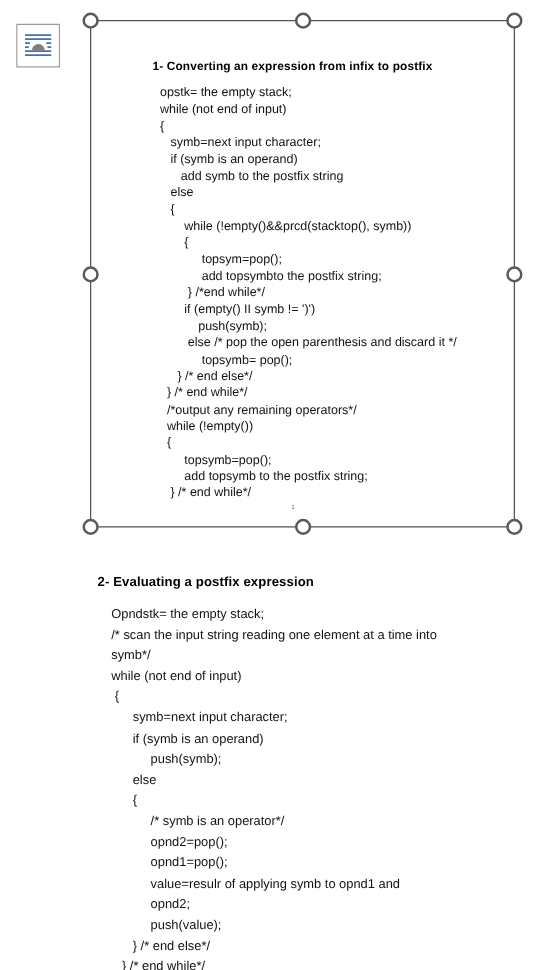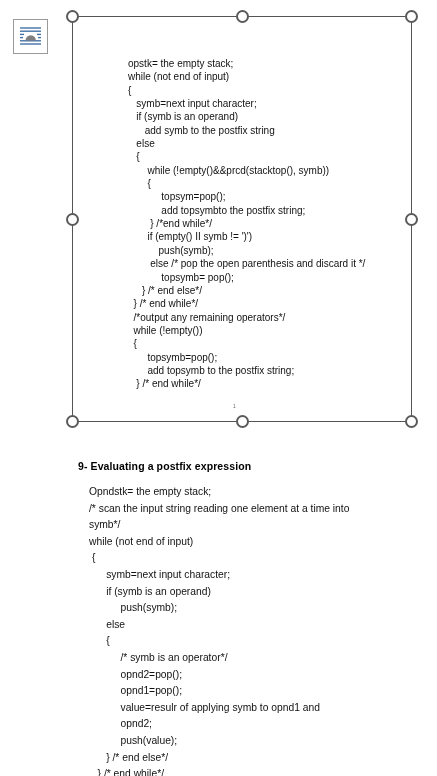"1- Converting an expression from" div.heading { html: none -> <div>1- Converting an expression from infix to postfix</div> }
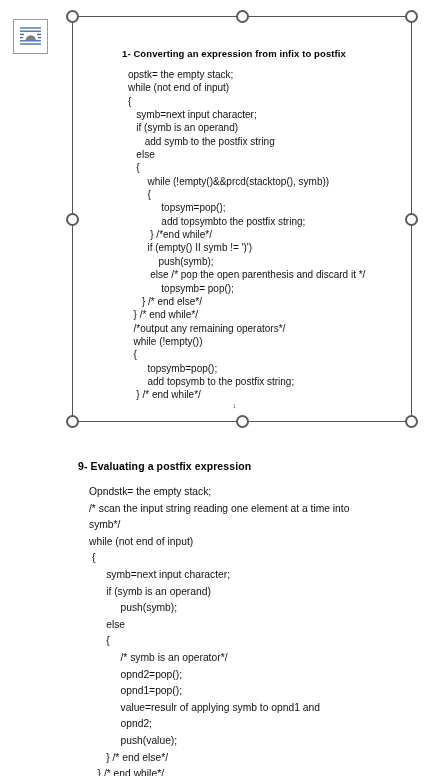"9- Evaluating a postfix expression" div.heading { text: 9- -> 2- }
